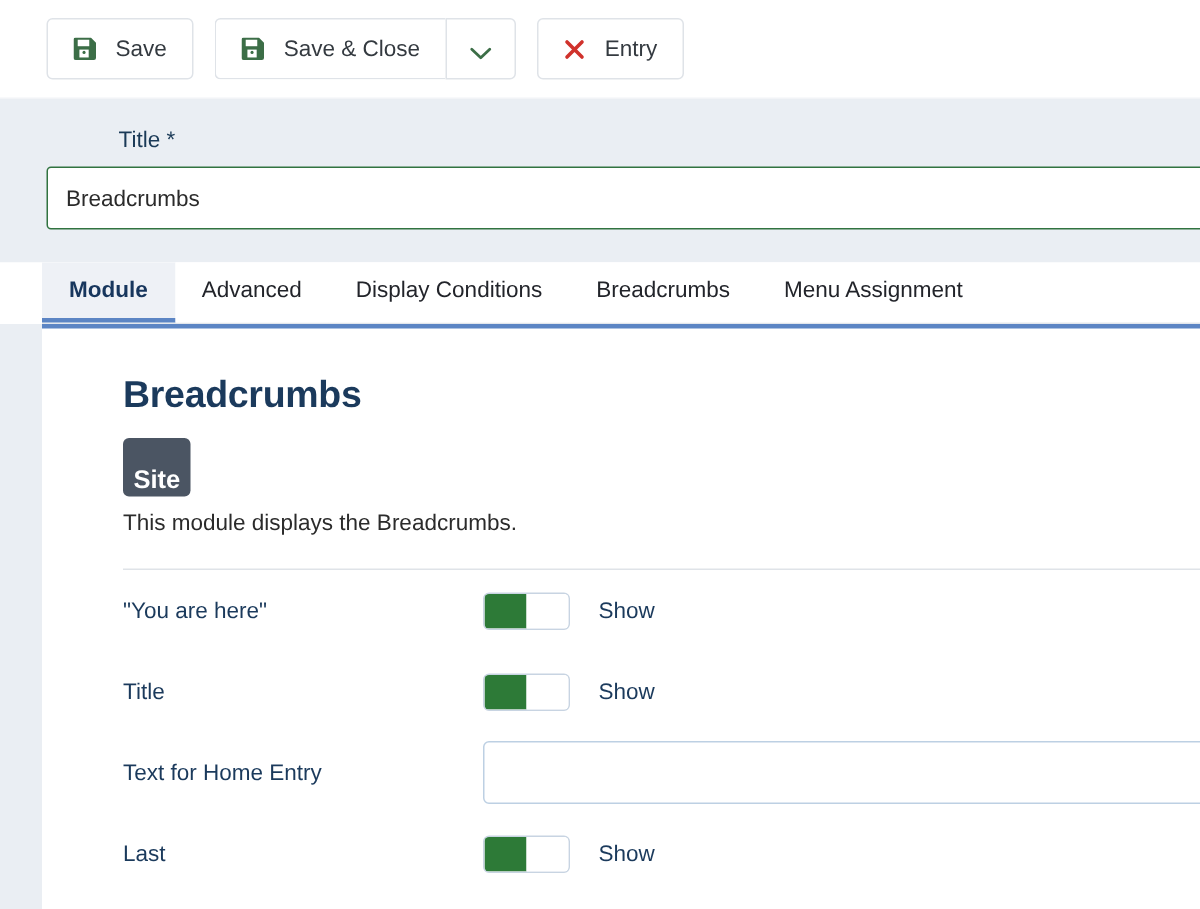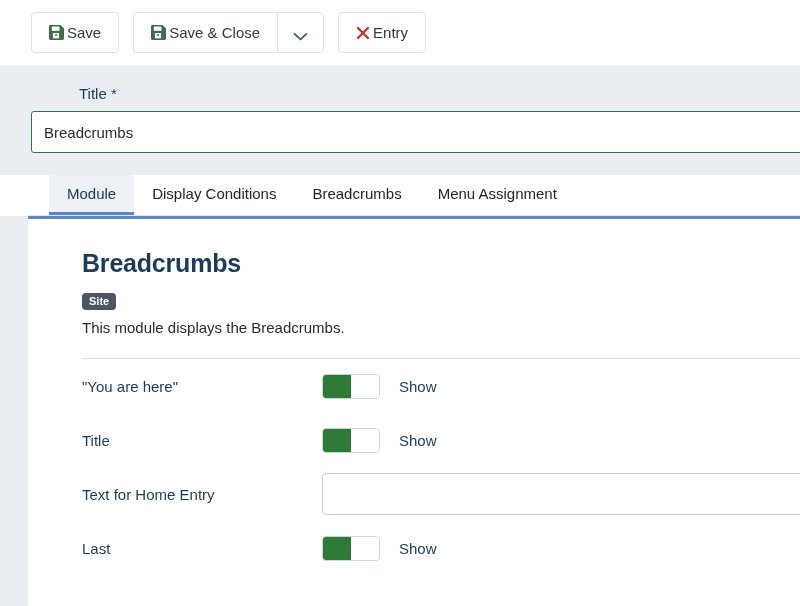"Save" .btn { gap: 3px -> 13px }
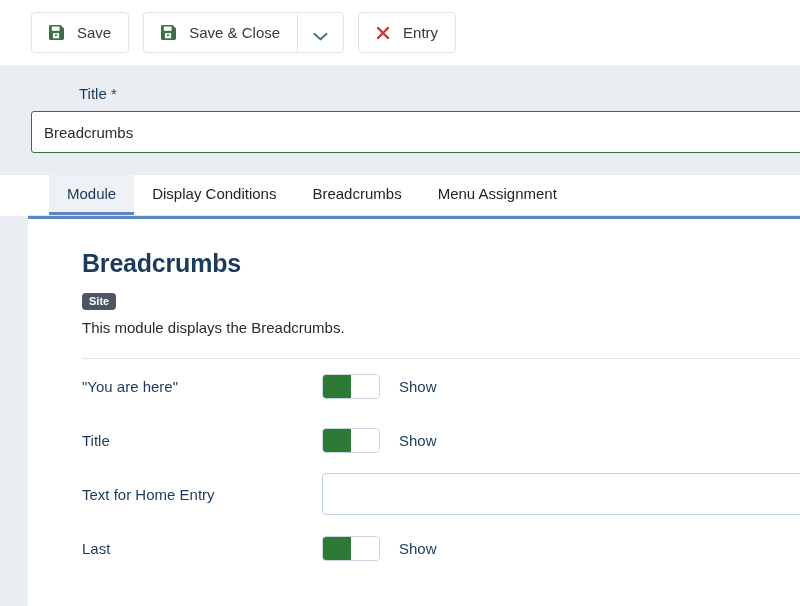"Module" .tab.active { font-weight: normal -> bold; margin-left: 21px -> none }
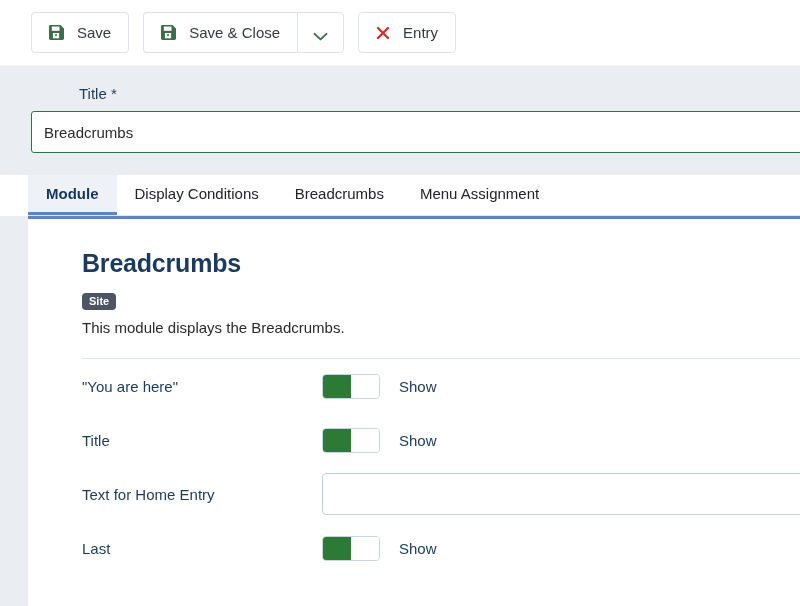"Advanced" div.tab { html: none -> <div> <span>Advanced</span> </div> }
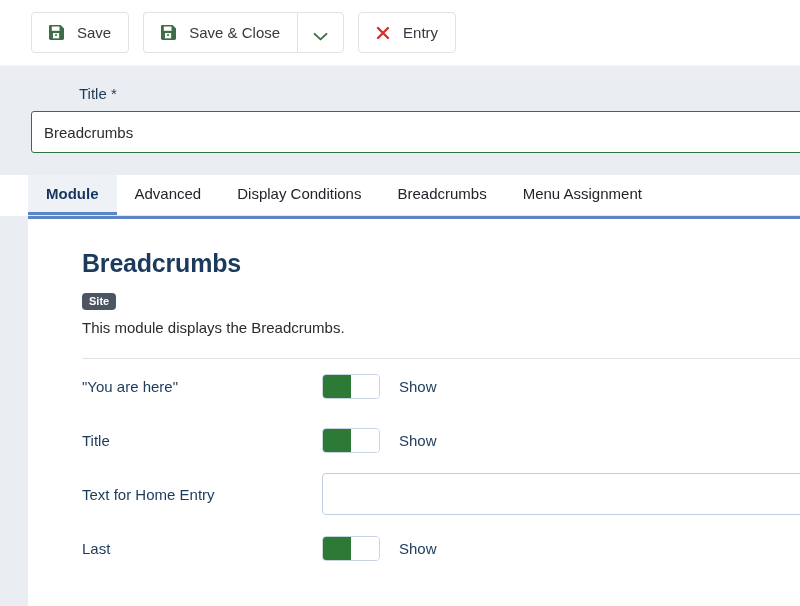"Site" .badge { font-size: 11px -> 17px; padding: 3px 7px 3px 7px -> 19px 7px 3px 7px }
